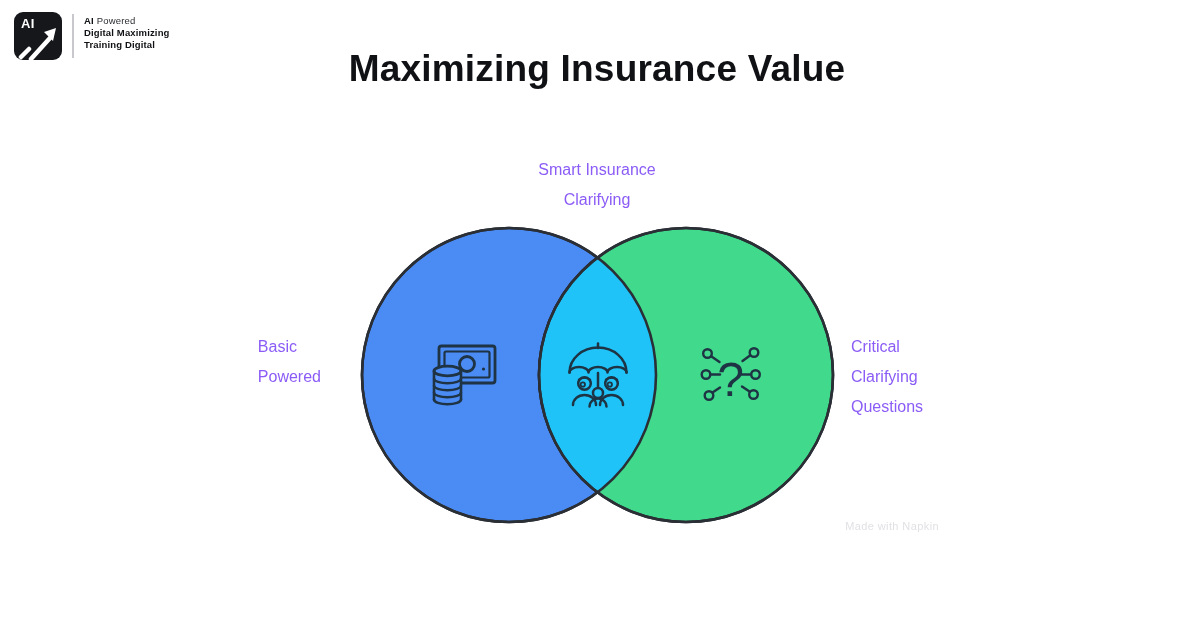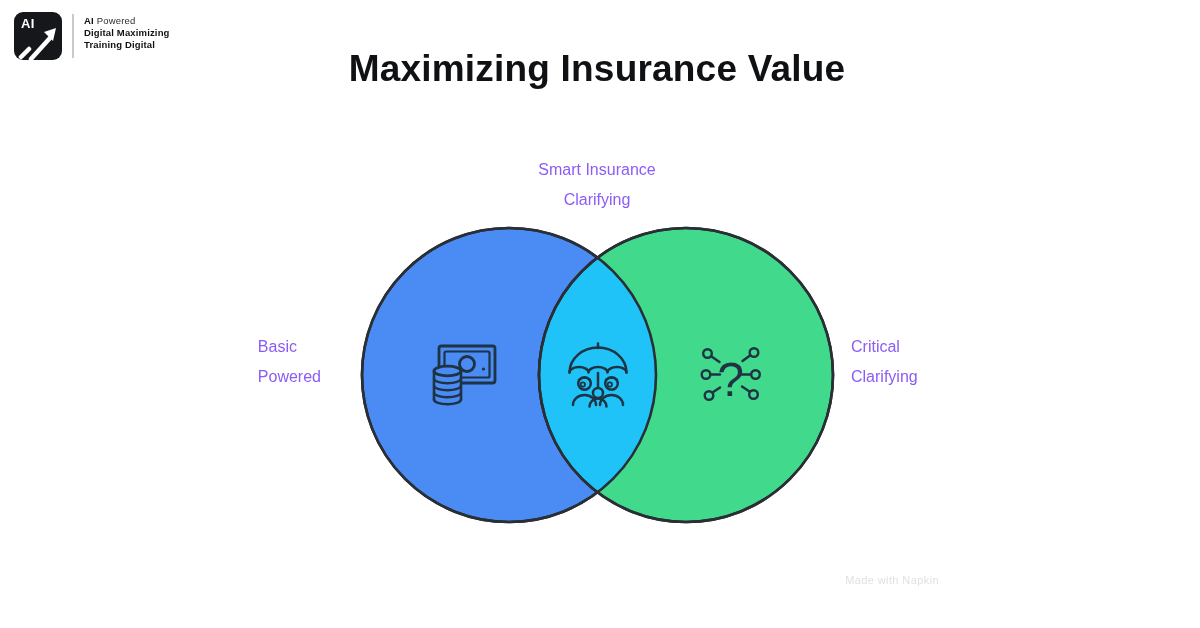"Questions" span { html: none -> <span>Questions</span> }
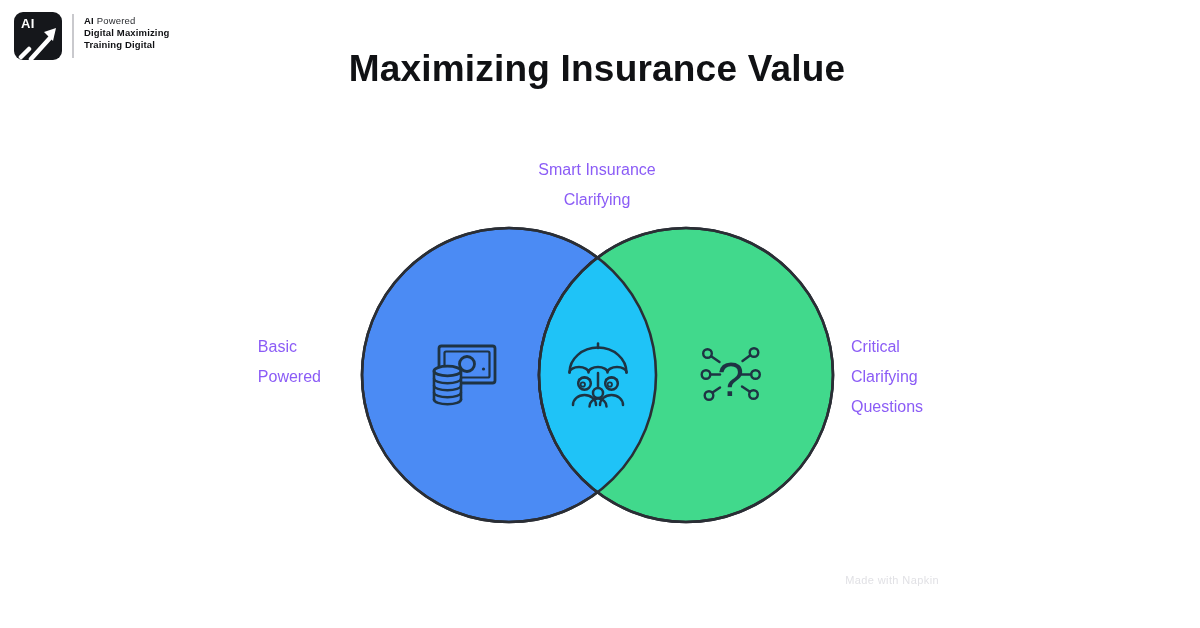"Made with Napkin" .watermark { top: 574px -> 520px }
